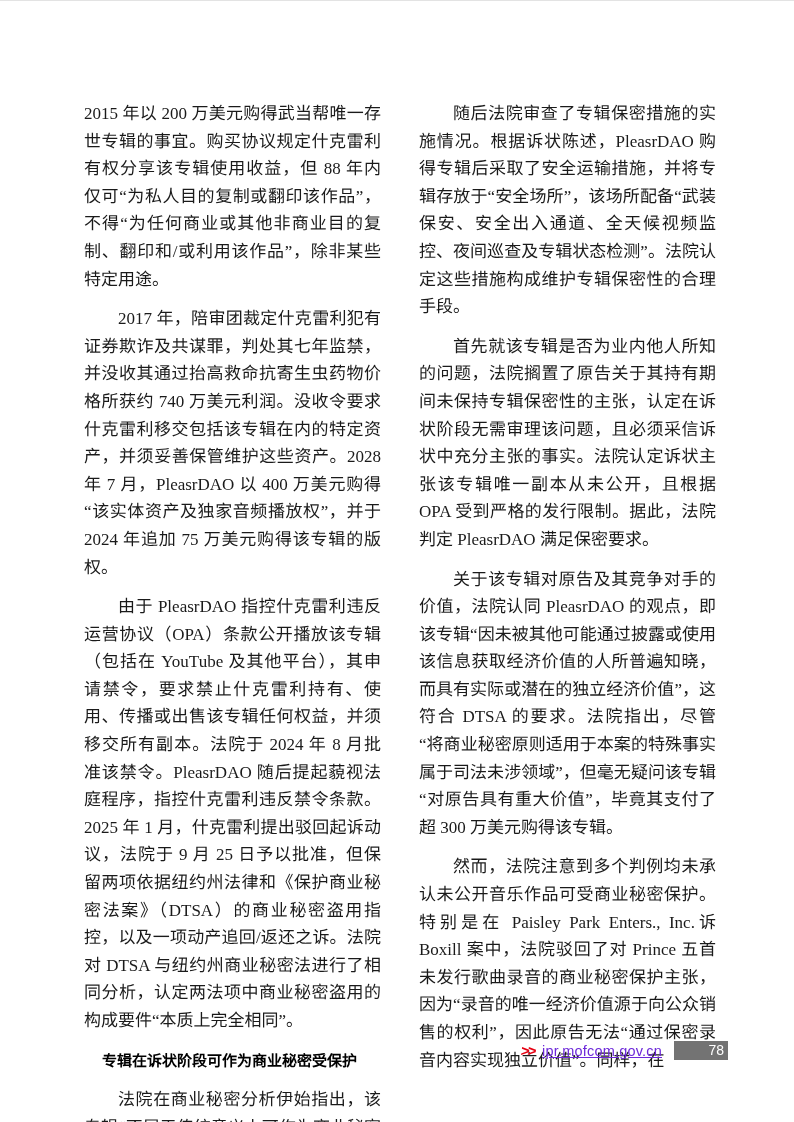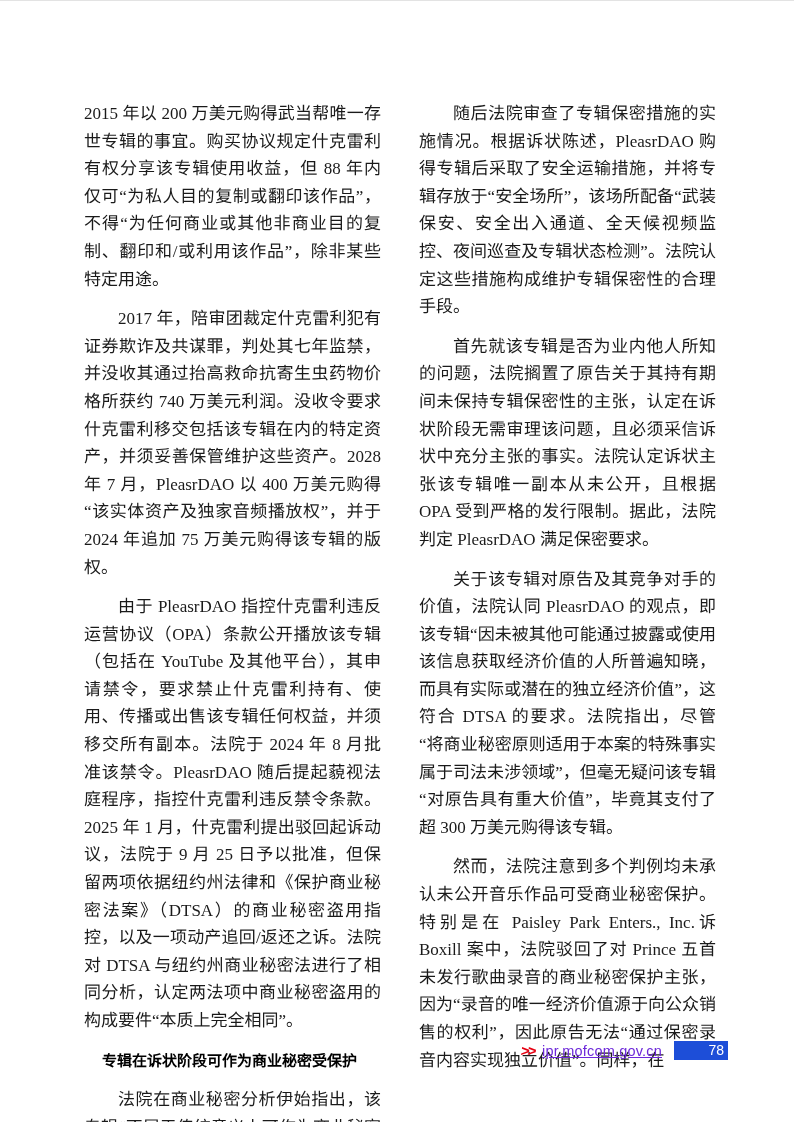"78" .footer .pagebox { background: #1d4ed8 -> #737373 }
